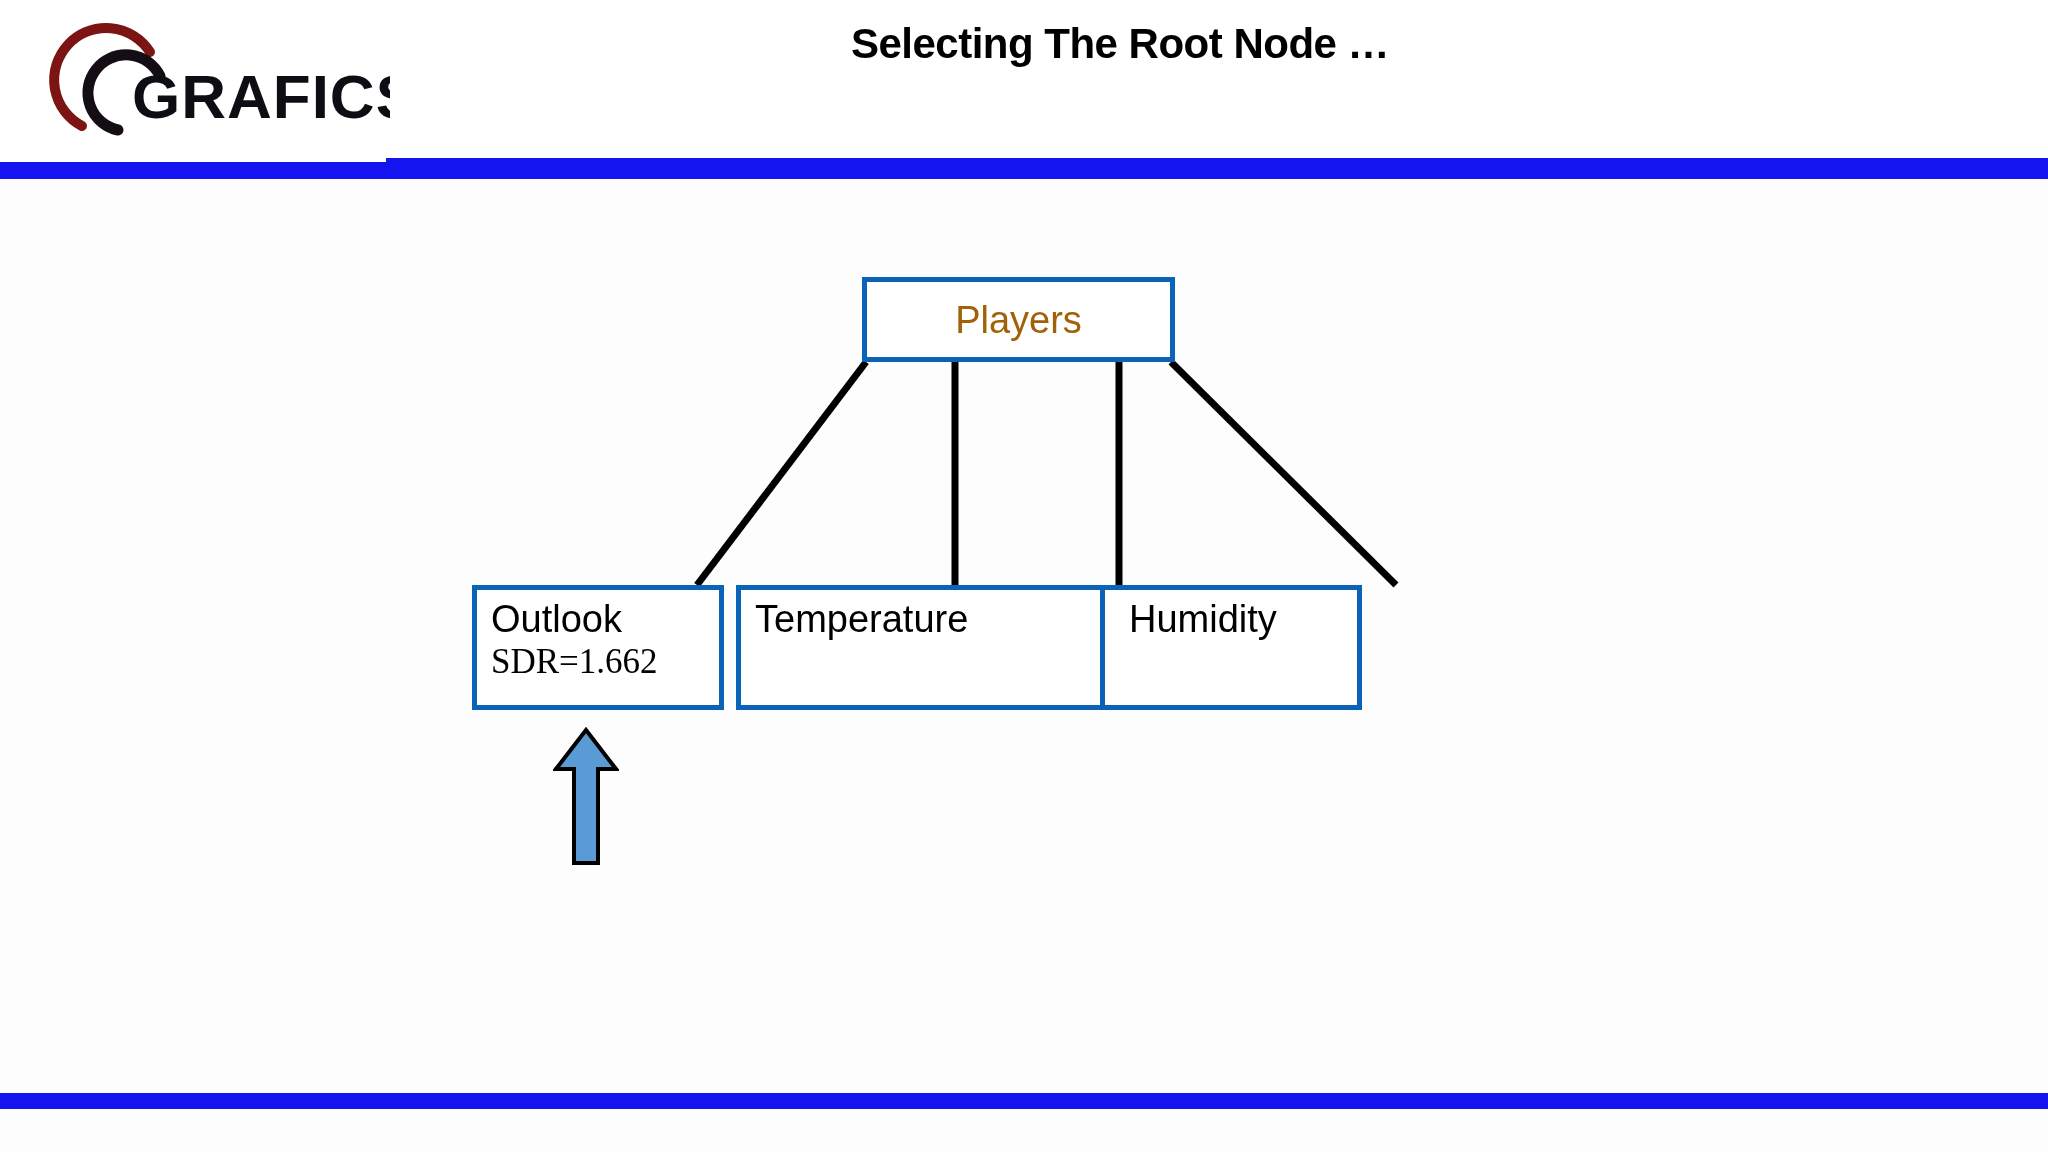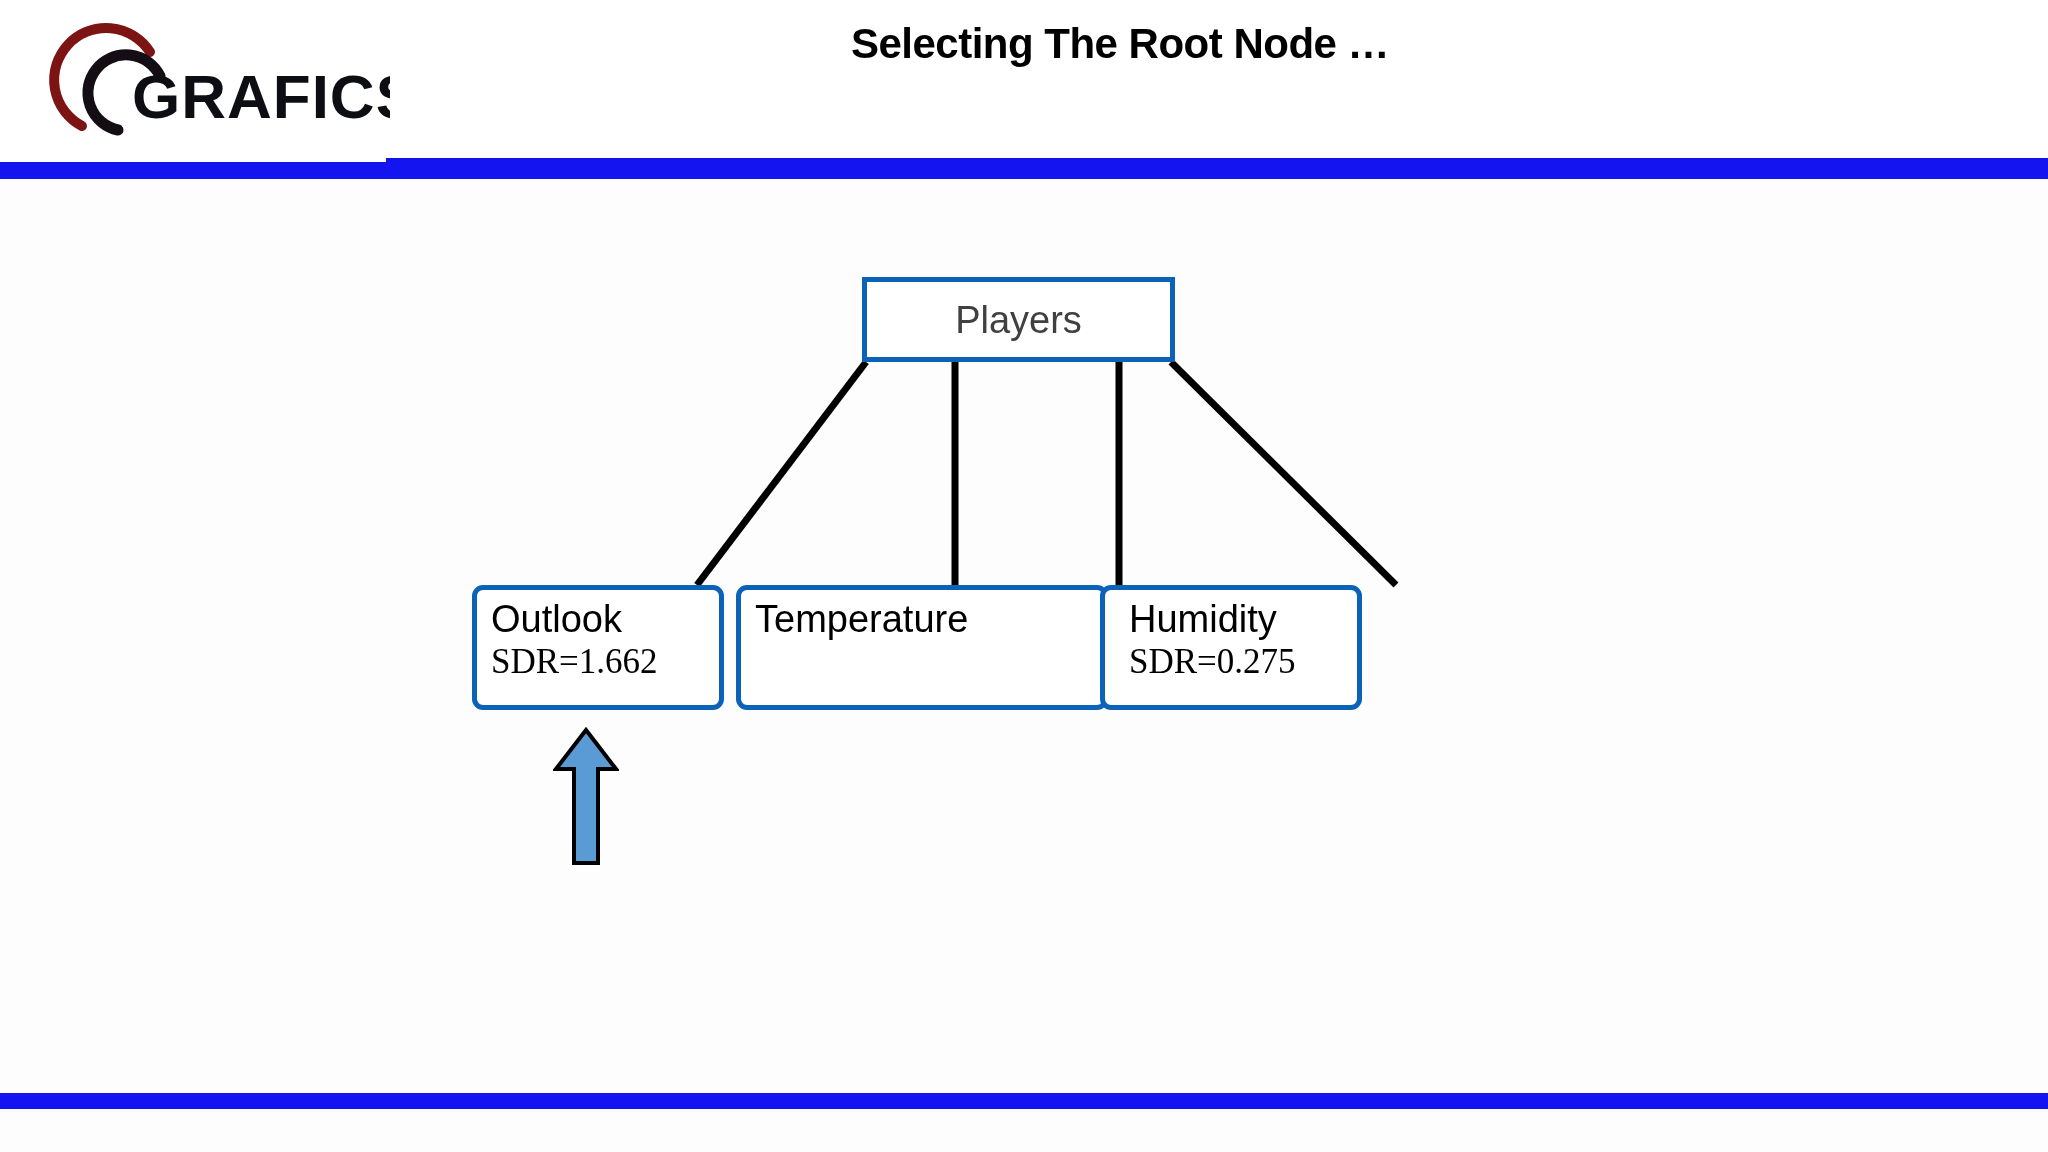"Players" .node-root .node-title { color: #404040 -> #a16207 }
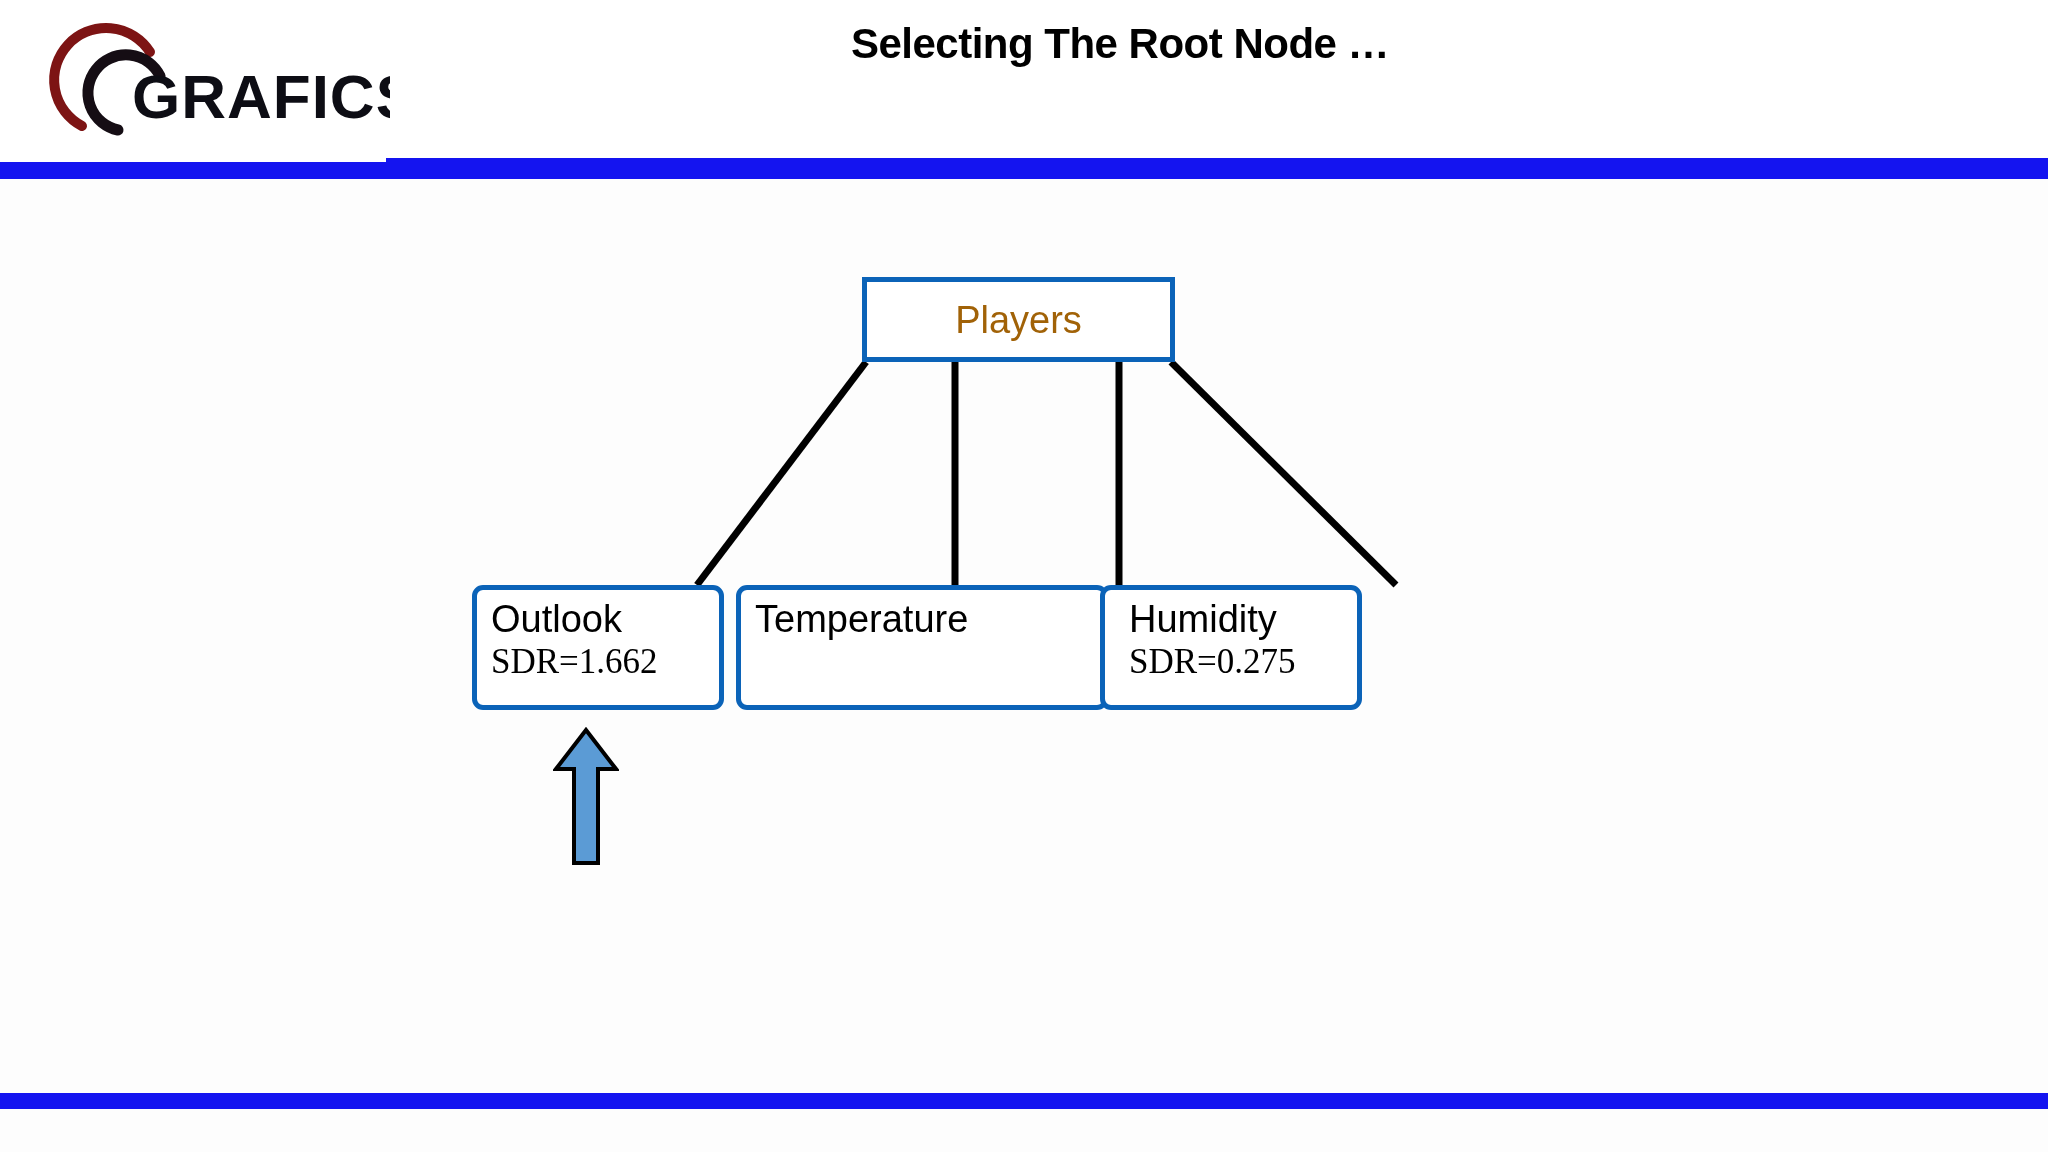"Outlook" .node-leaf { border-radius: 11px -> none }
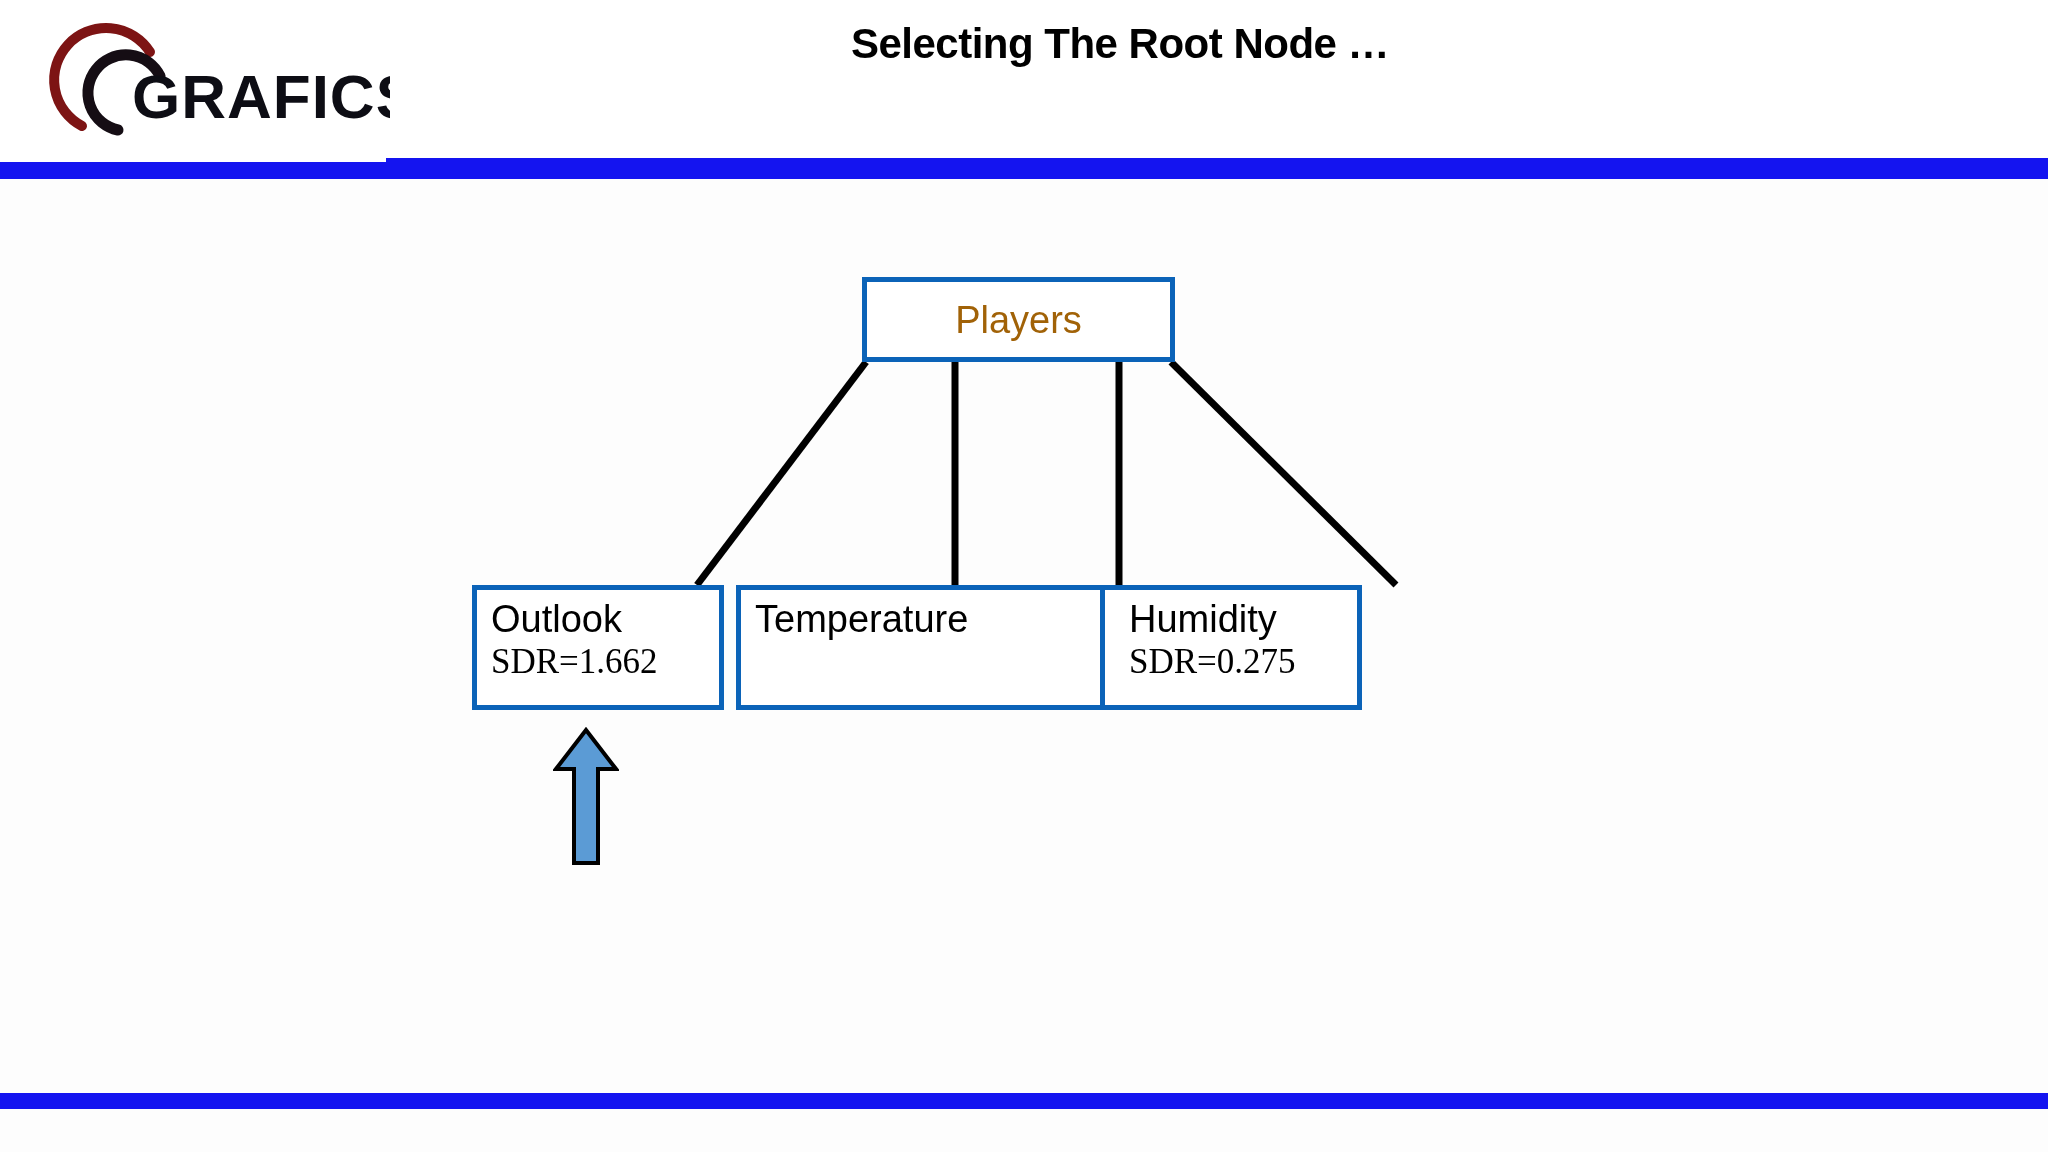"SDR=0.275" div.node-sdr { html: <div>SDR=0.275</div> -> none }
